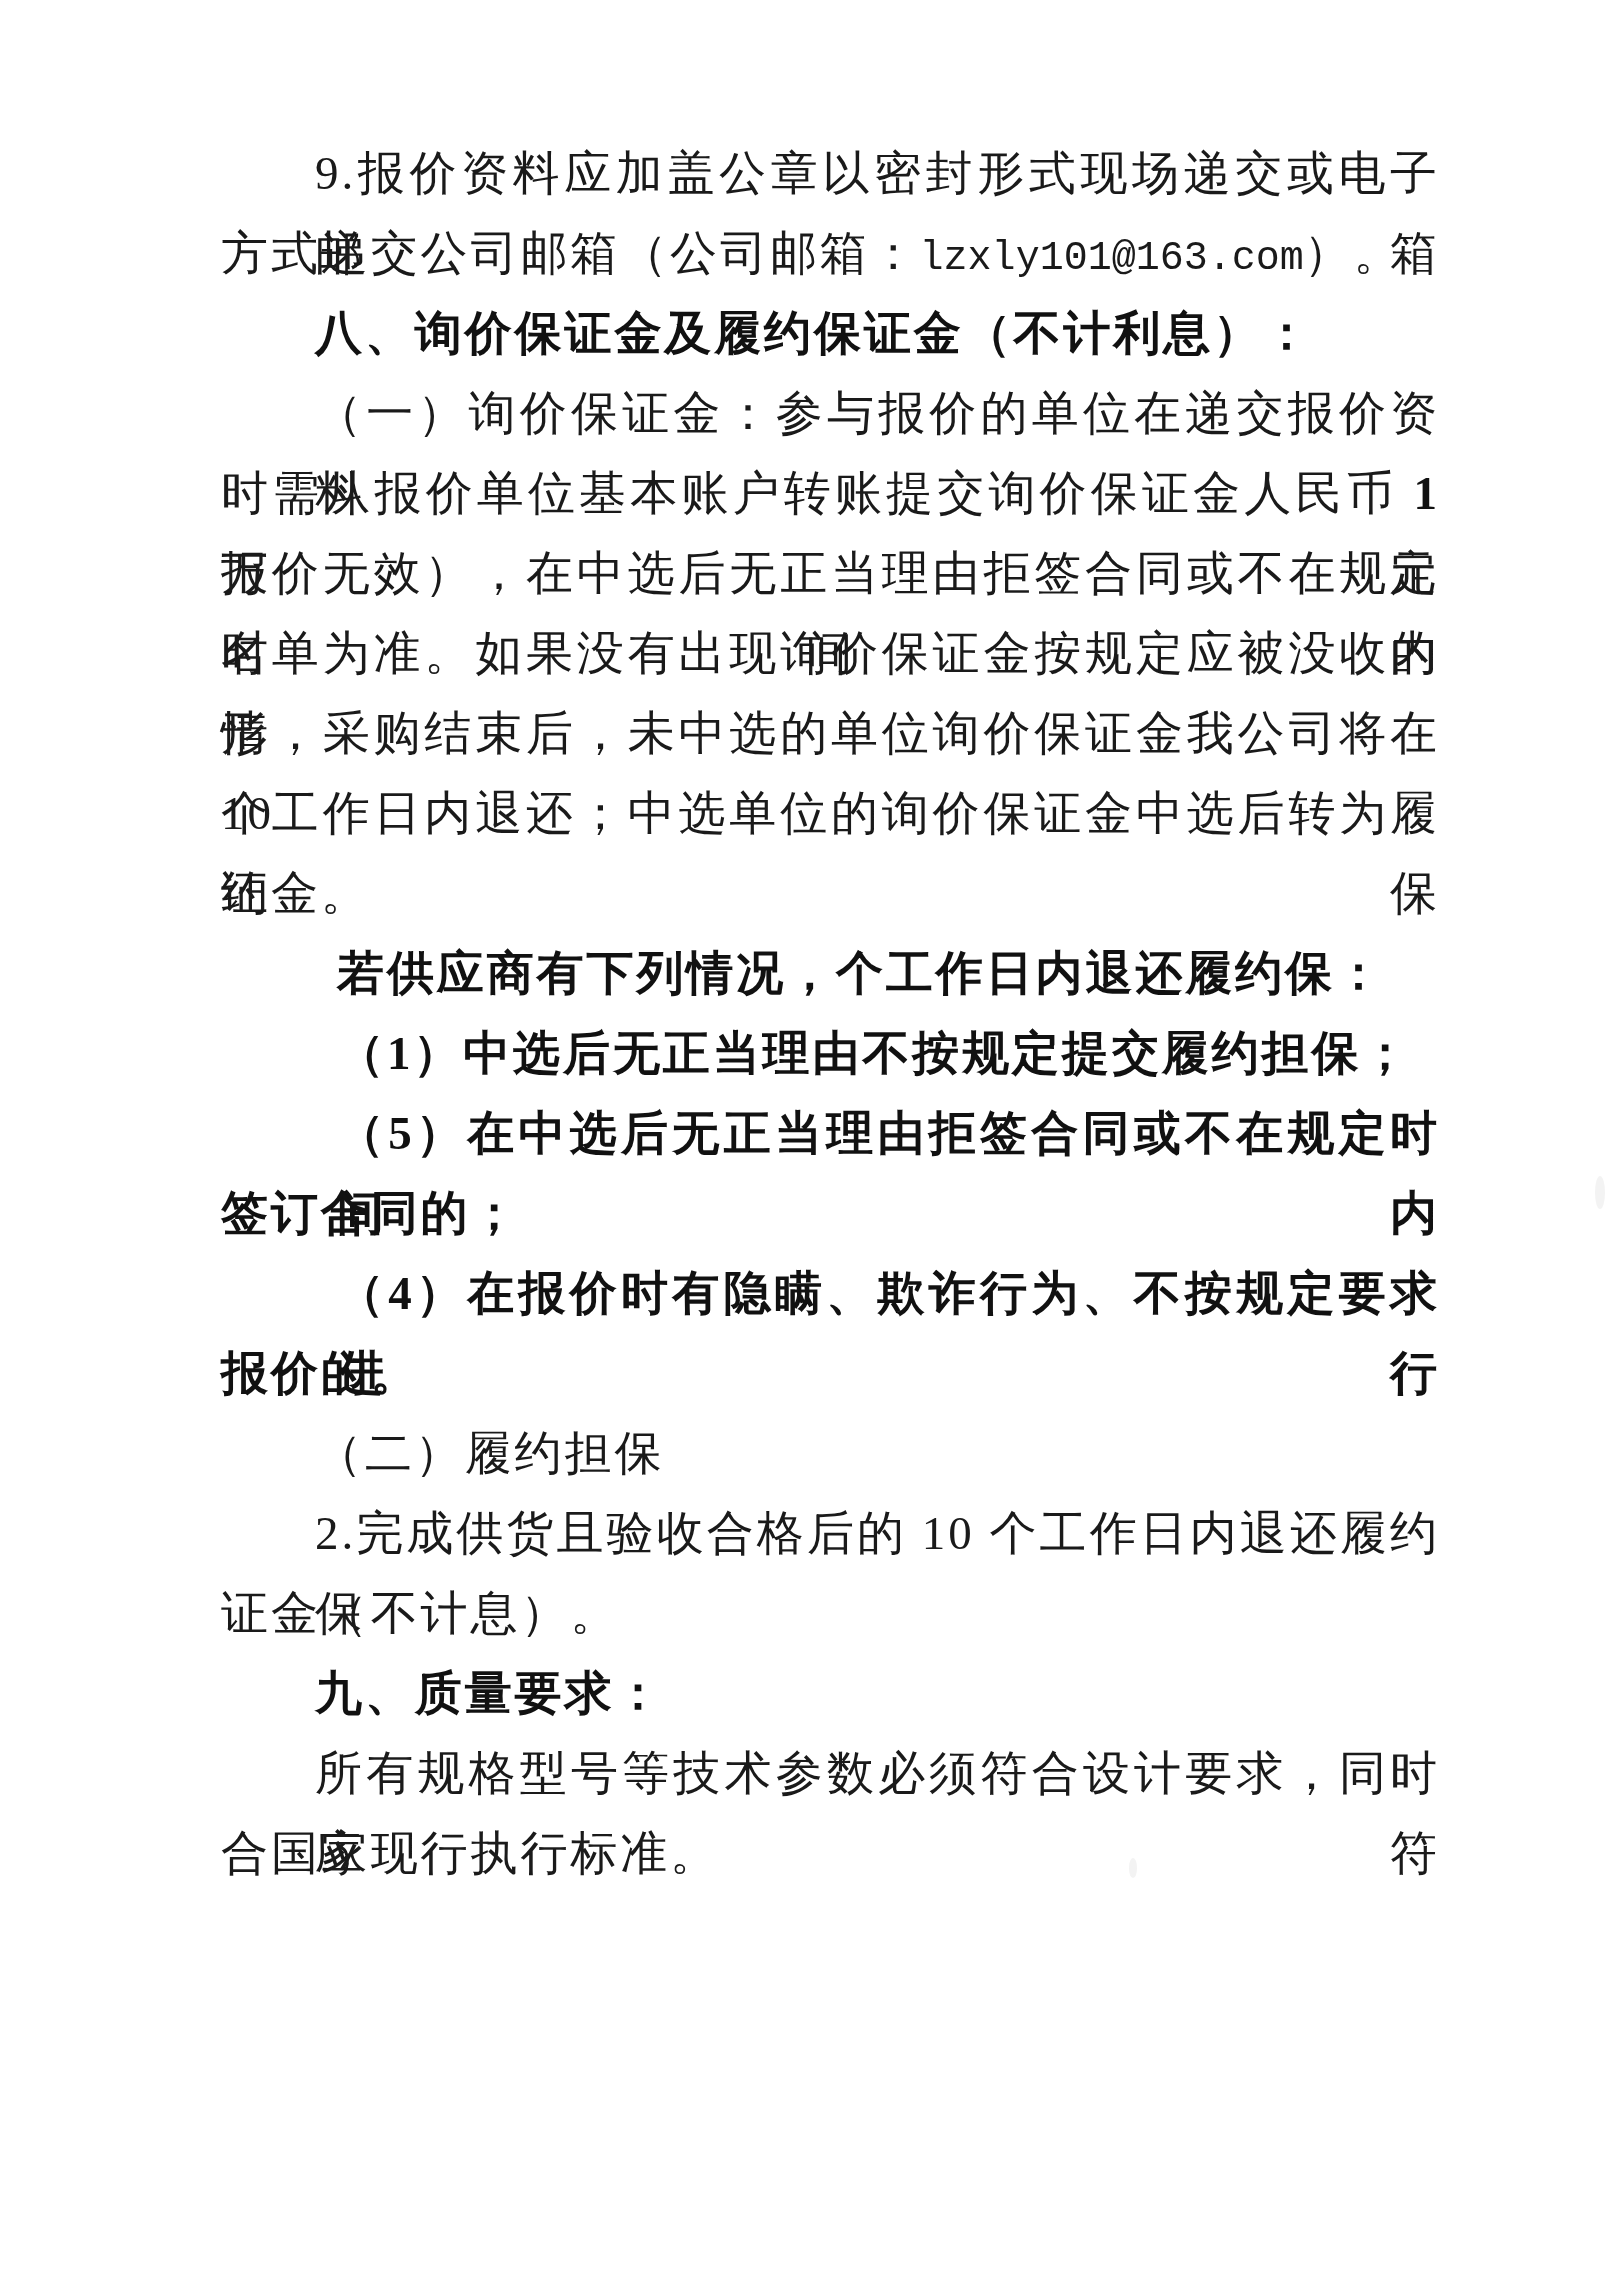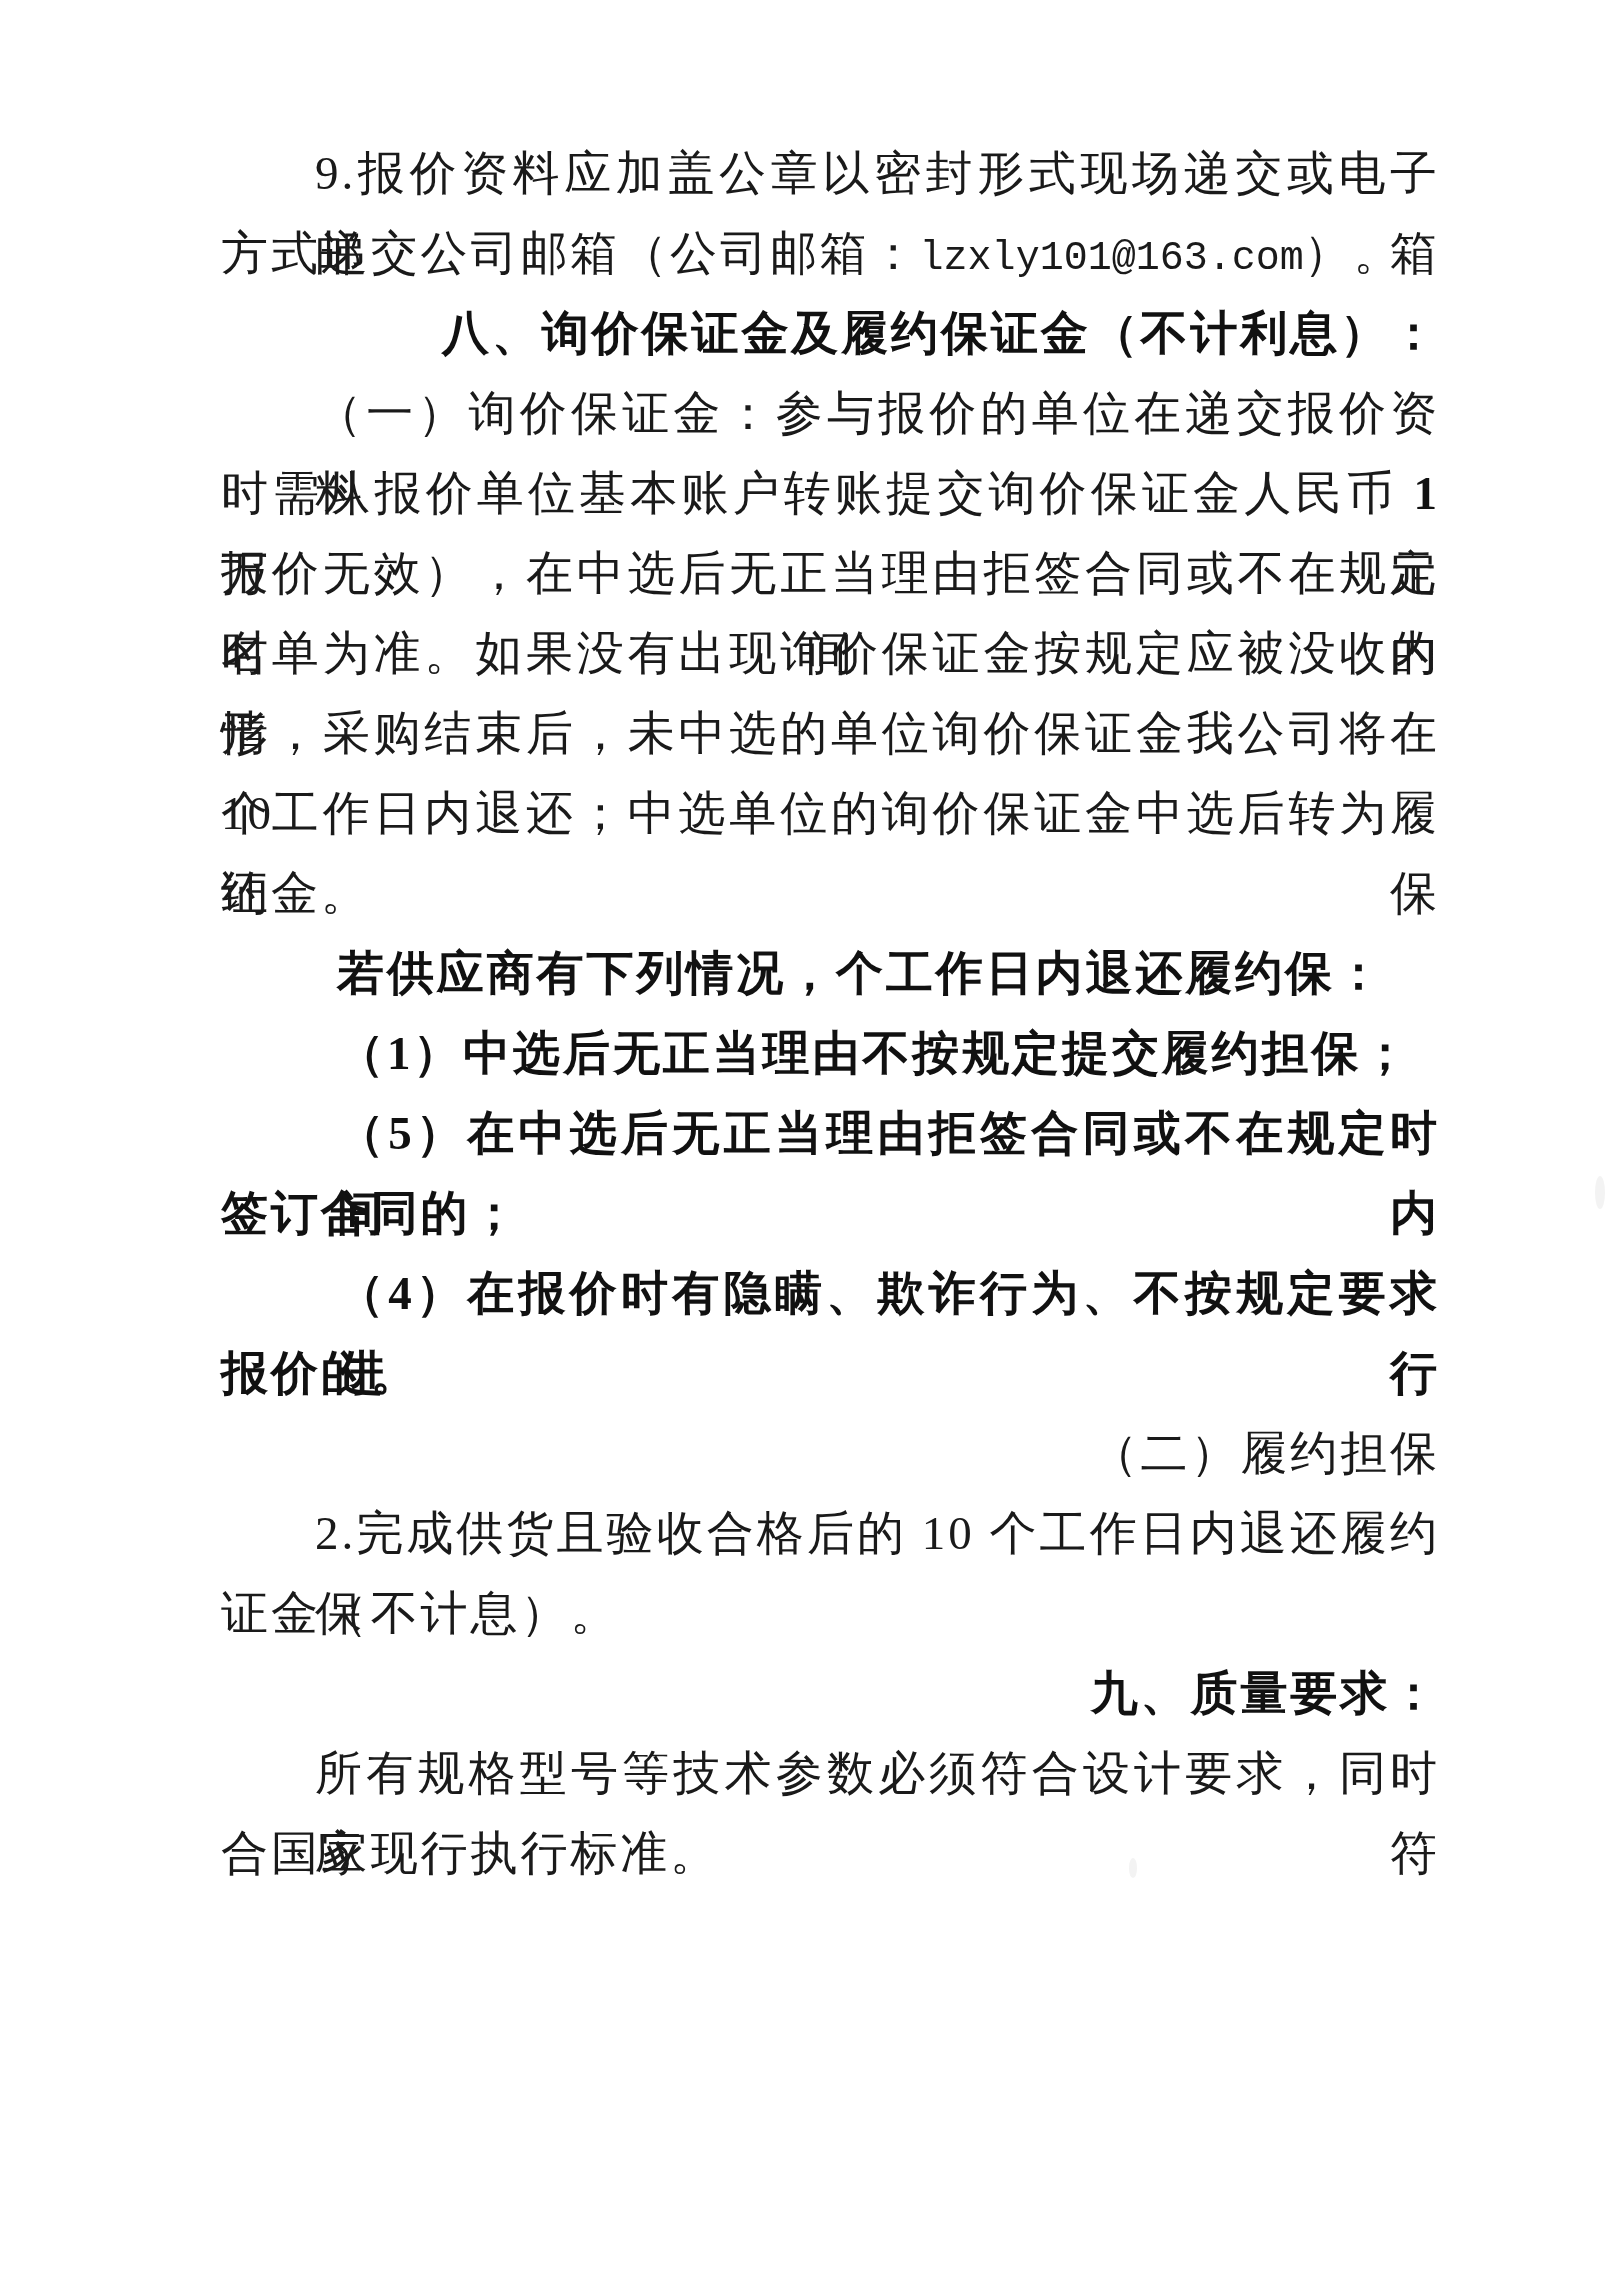"八、询价保证金及履约保证金（不计利息）：" .ind1 { text-align: right -> none }
